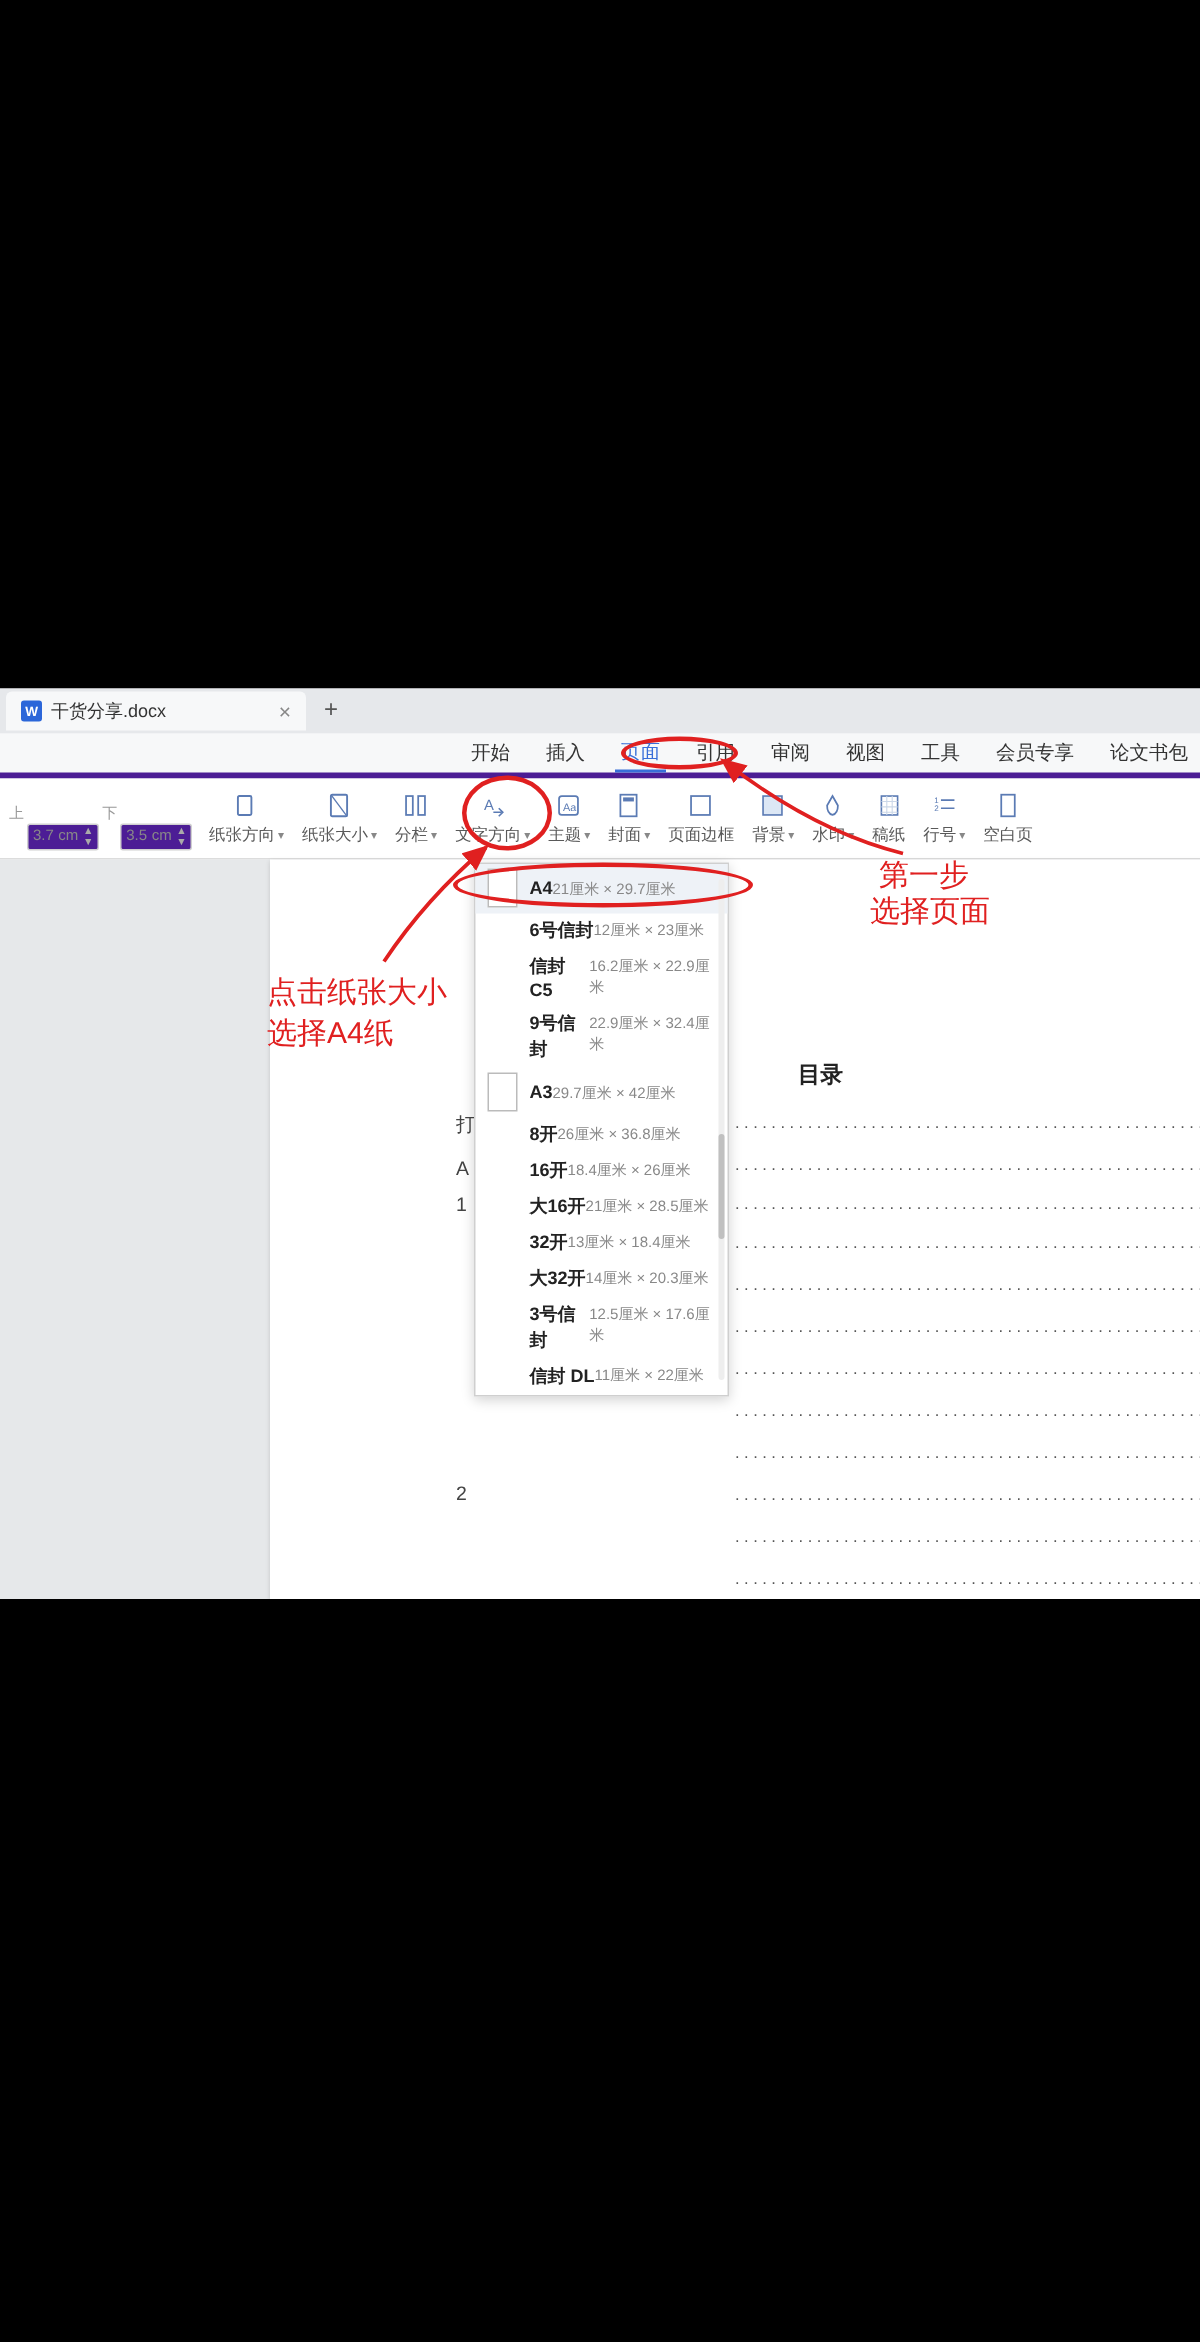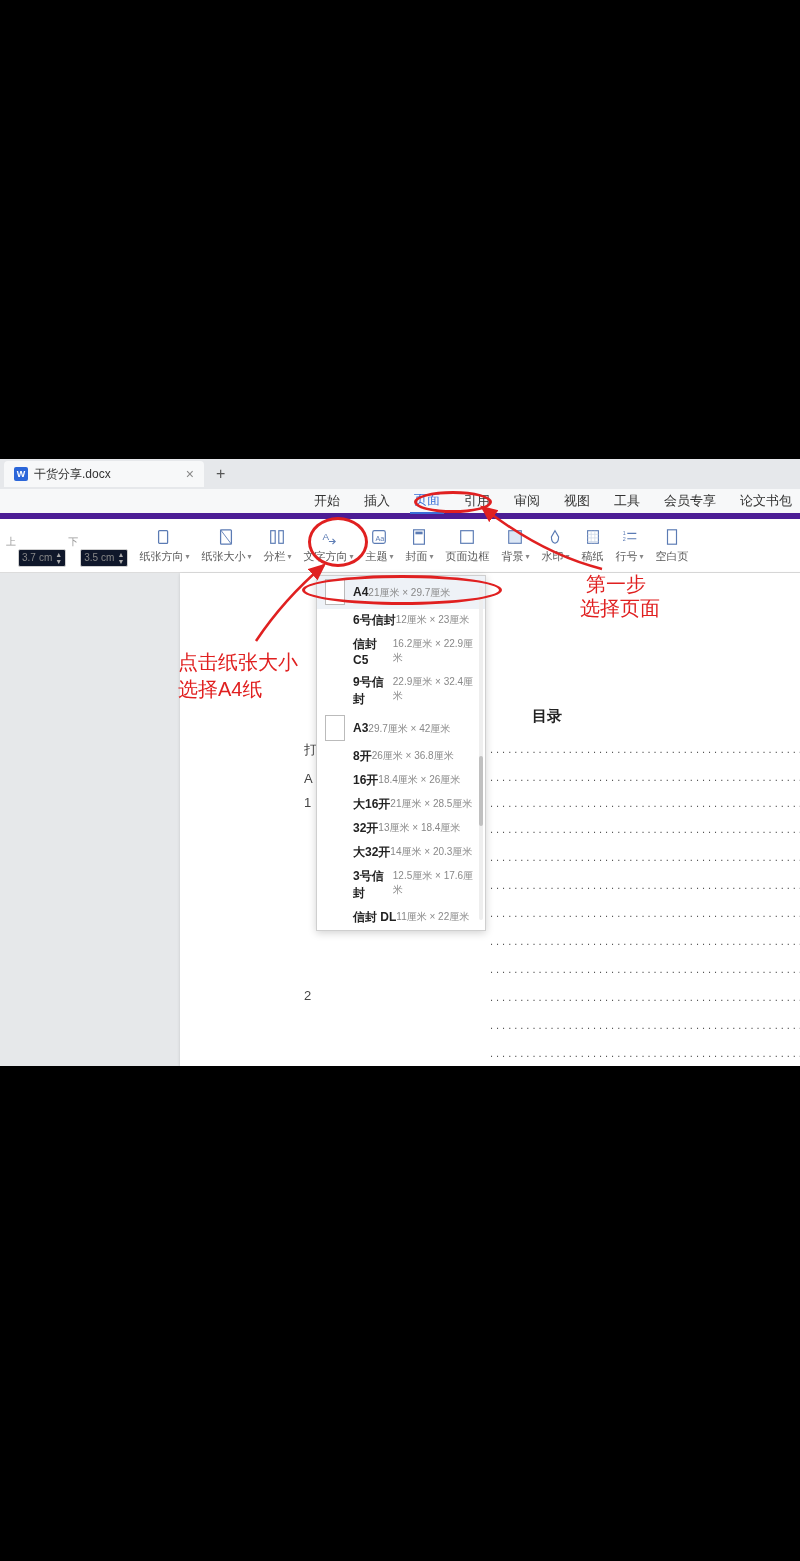"开始" .menu-bar { border-bottom: 6px solid #4c1d95 -> 4px solid #4c1d95 }
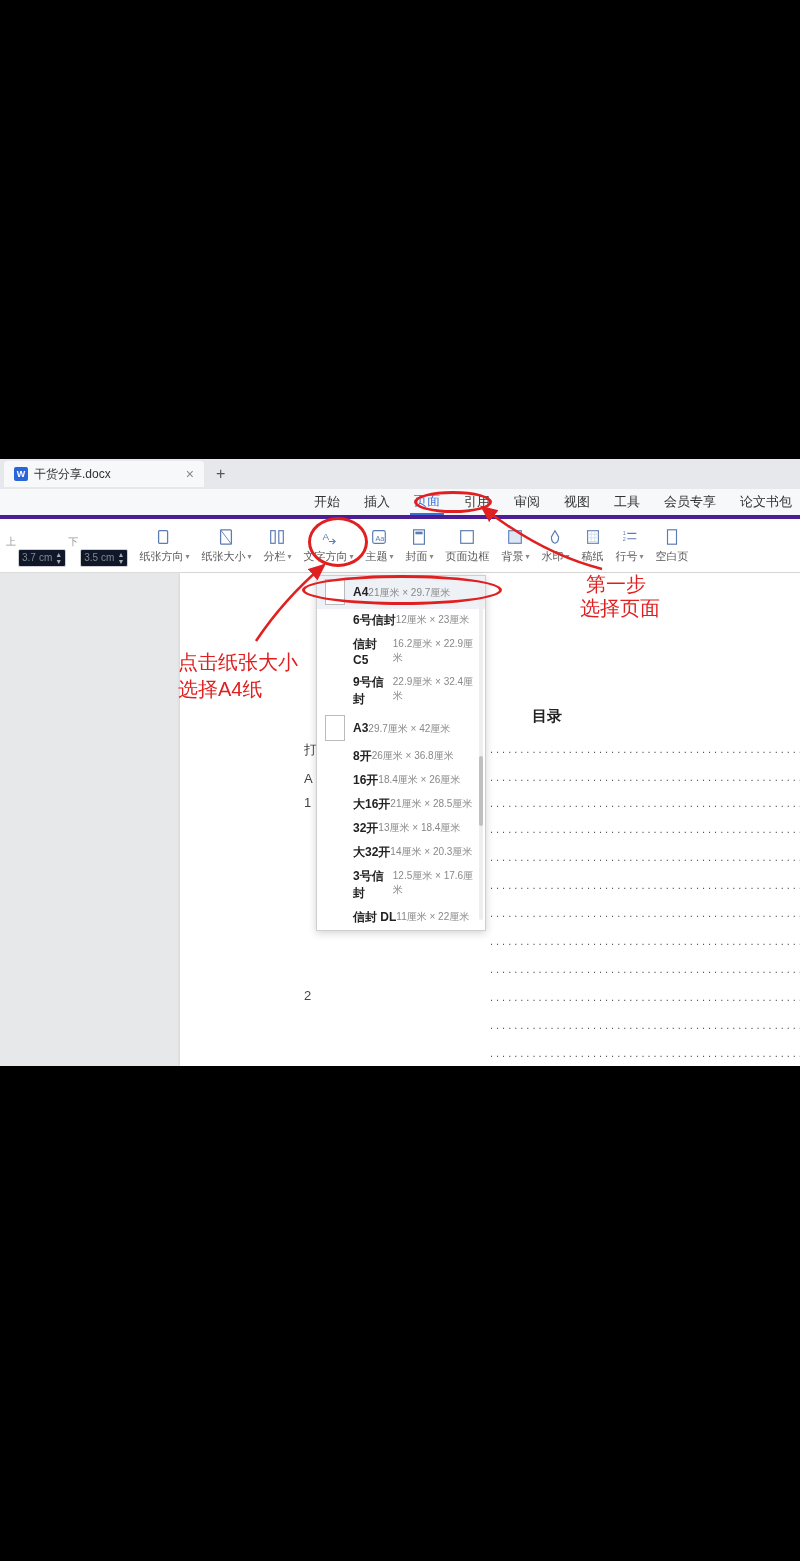"3.7" .margin-field { background: #0f172a -> #4c1d95 }
